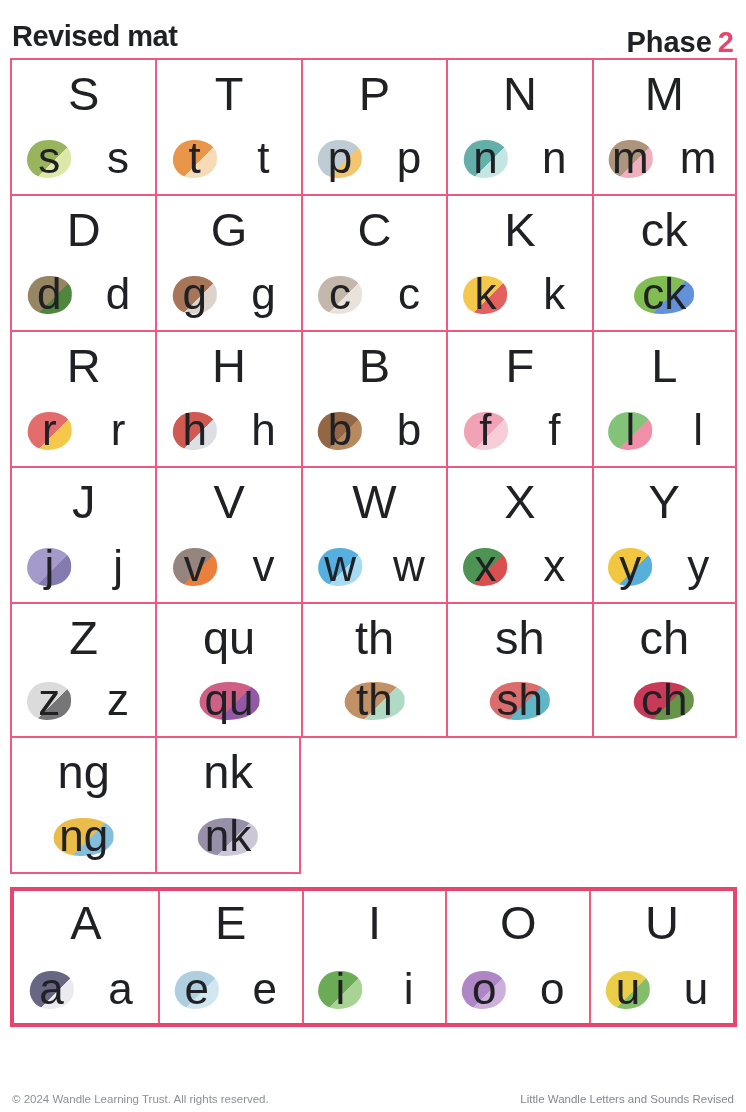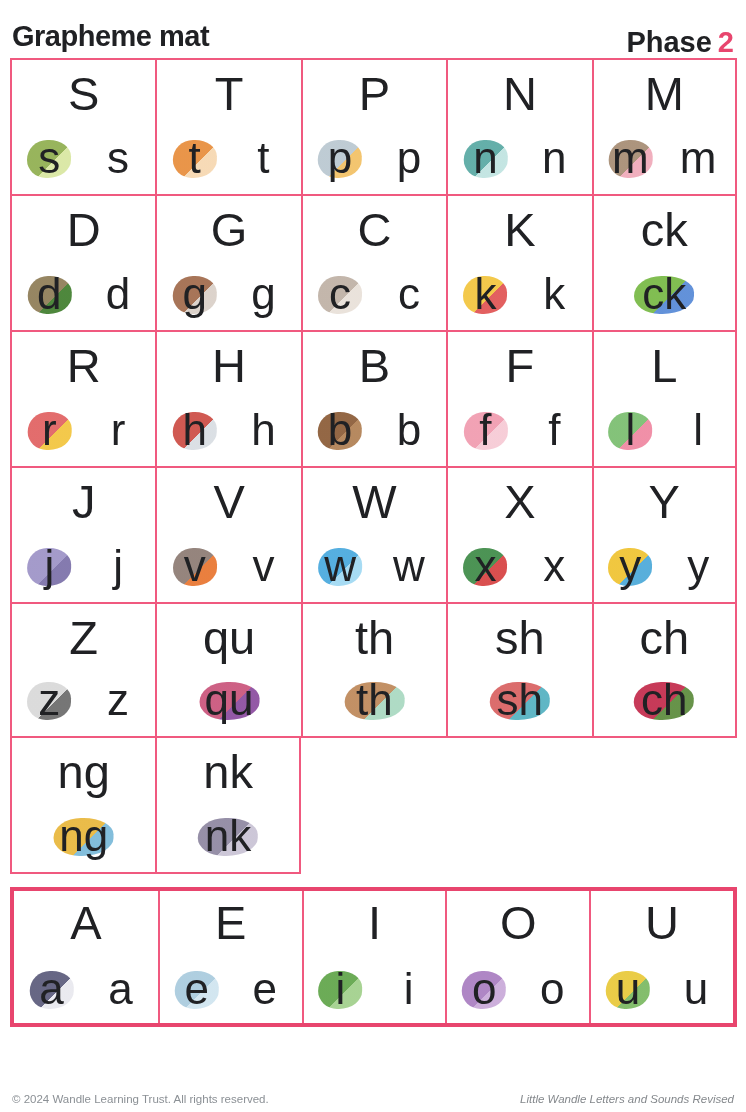"Grapheme mat" h1.title { text: Grapheme -> Revised }
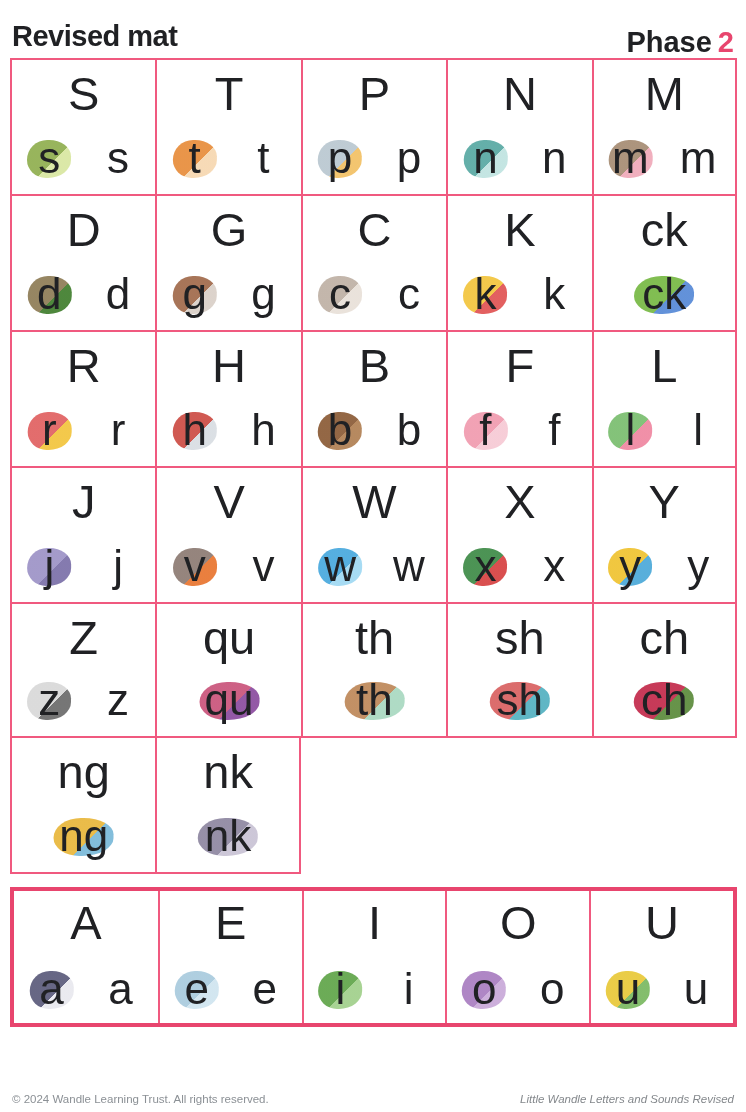"Little Wandle Letters and Sounds" .footer .brand { font-style: italic -> none }
